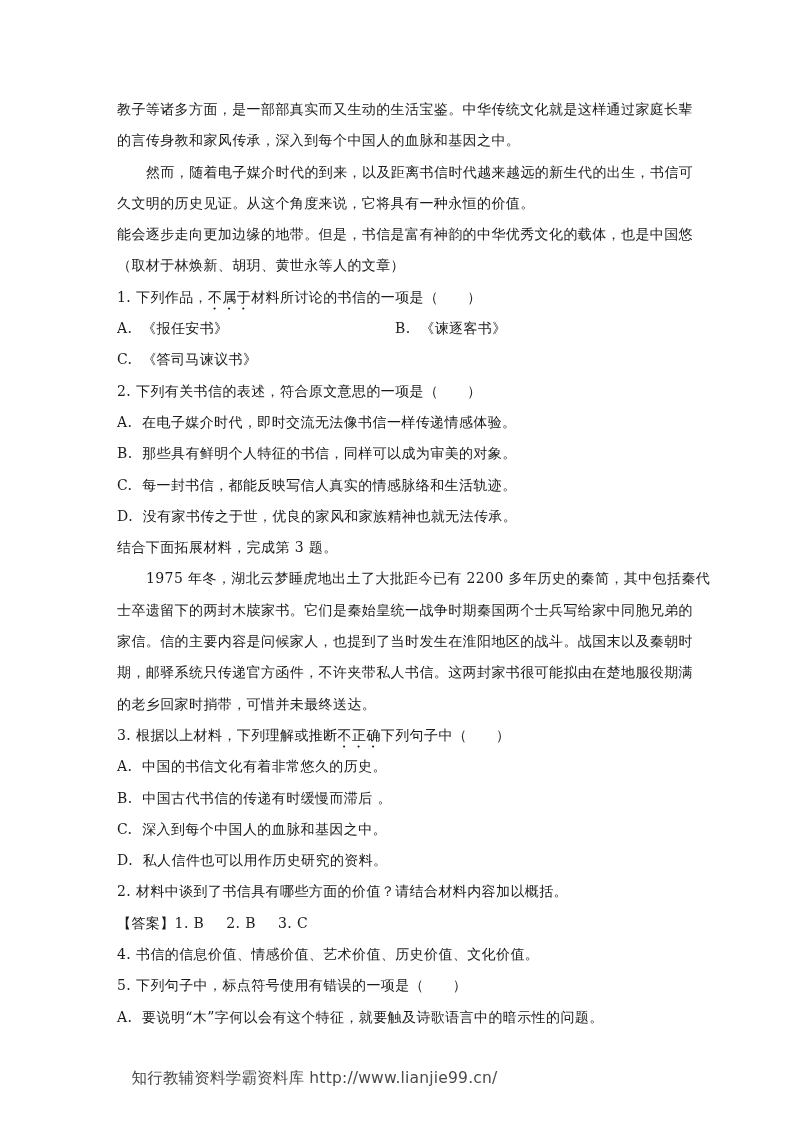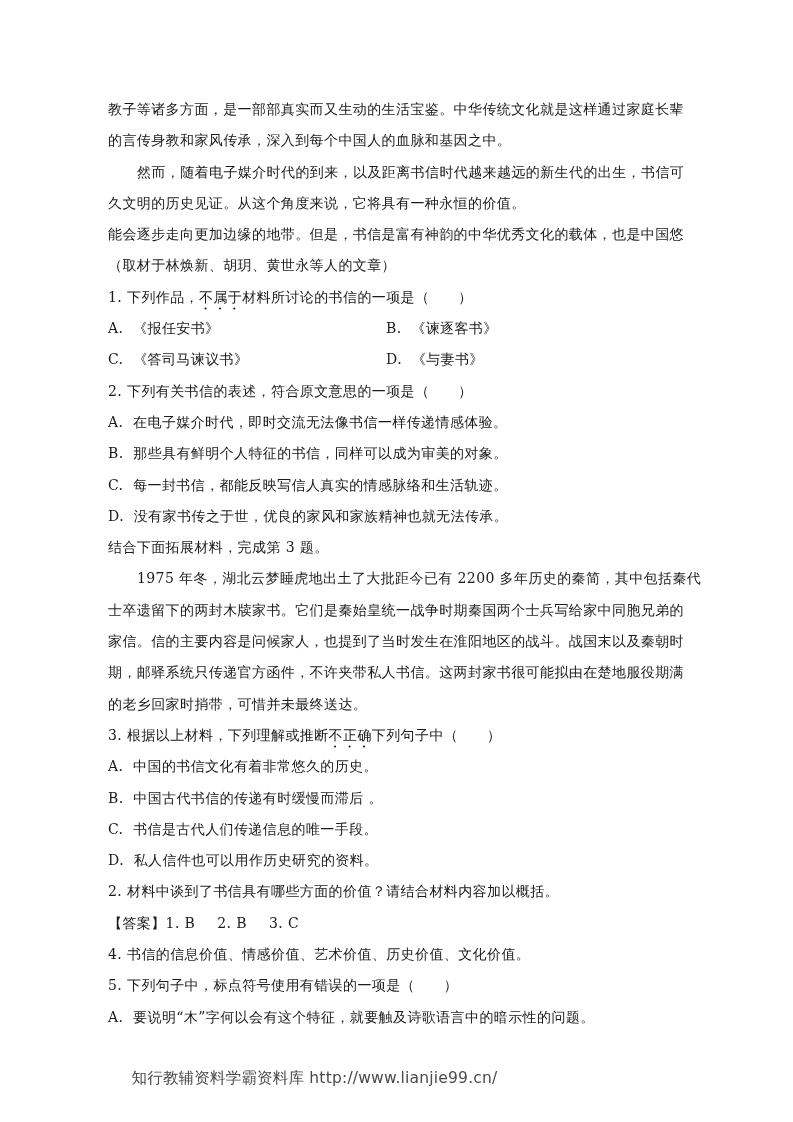"教子等诸多方面，是一部部真实而又生动的生活宝鉴。中华传统文化就是这样通过家庭长辈" .page { left: 108px -> 117px }
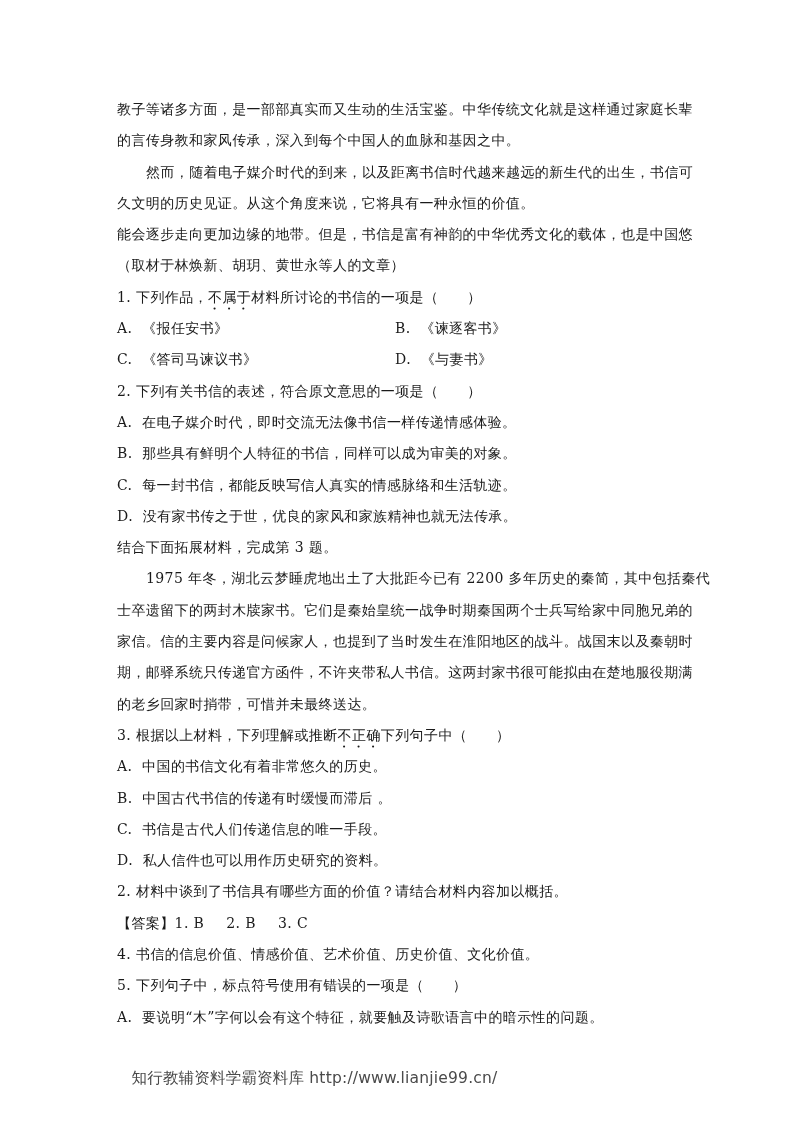"D. 《与妻书》" div.opt { html: <div> <span>D.</span>&nbsp;&nbsp;<span>《与妻书》</span> </div> -> none }
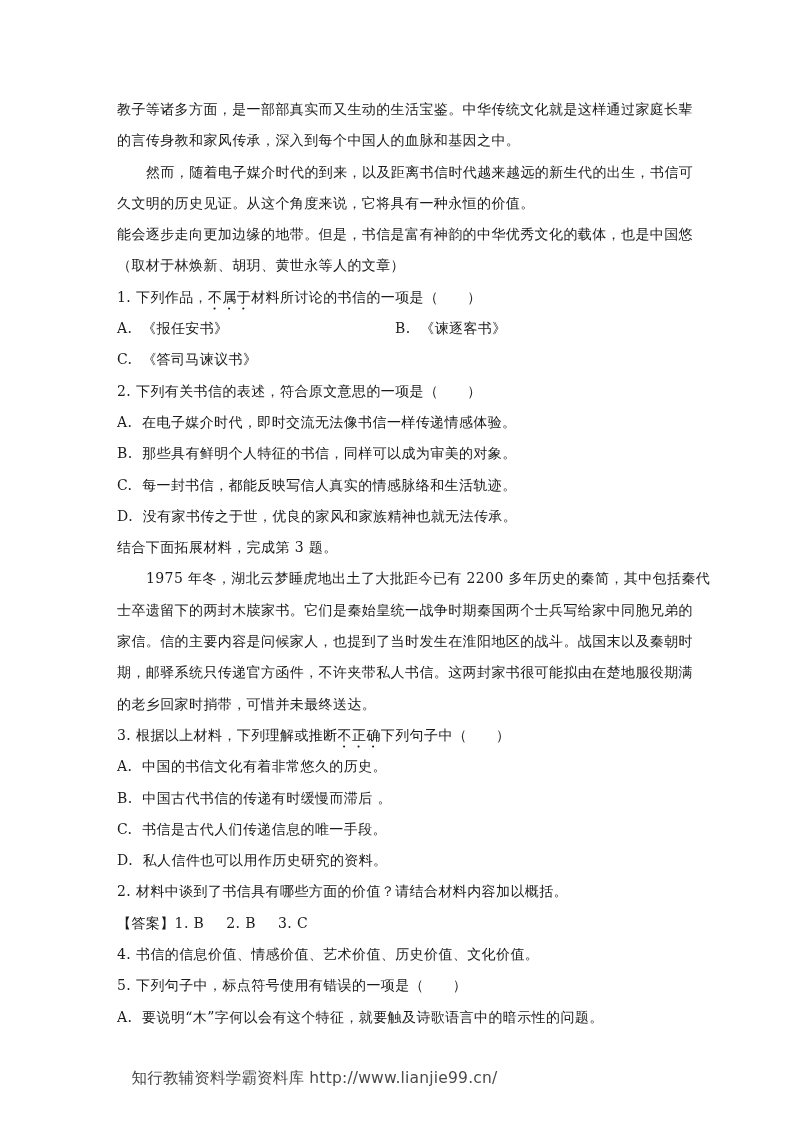"书信是古代人们传递信息的唯一手段。" span { text: 书信是古代人们传递信息的唯一手段 -> 深入到每个中国人的血脉和基因之中 }
